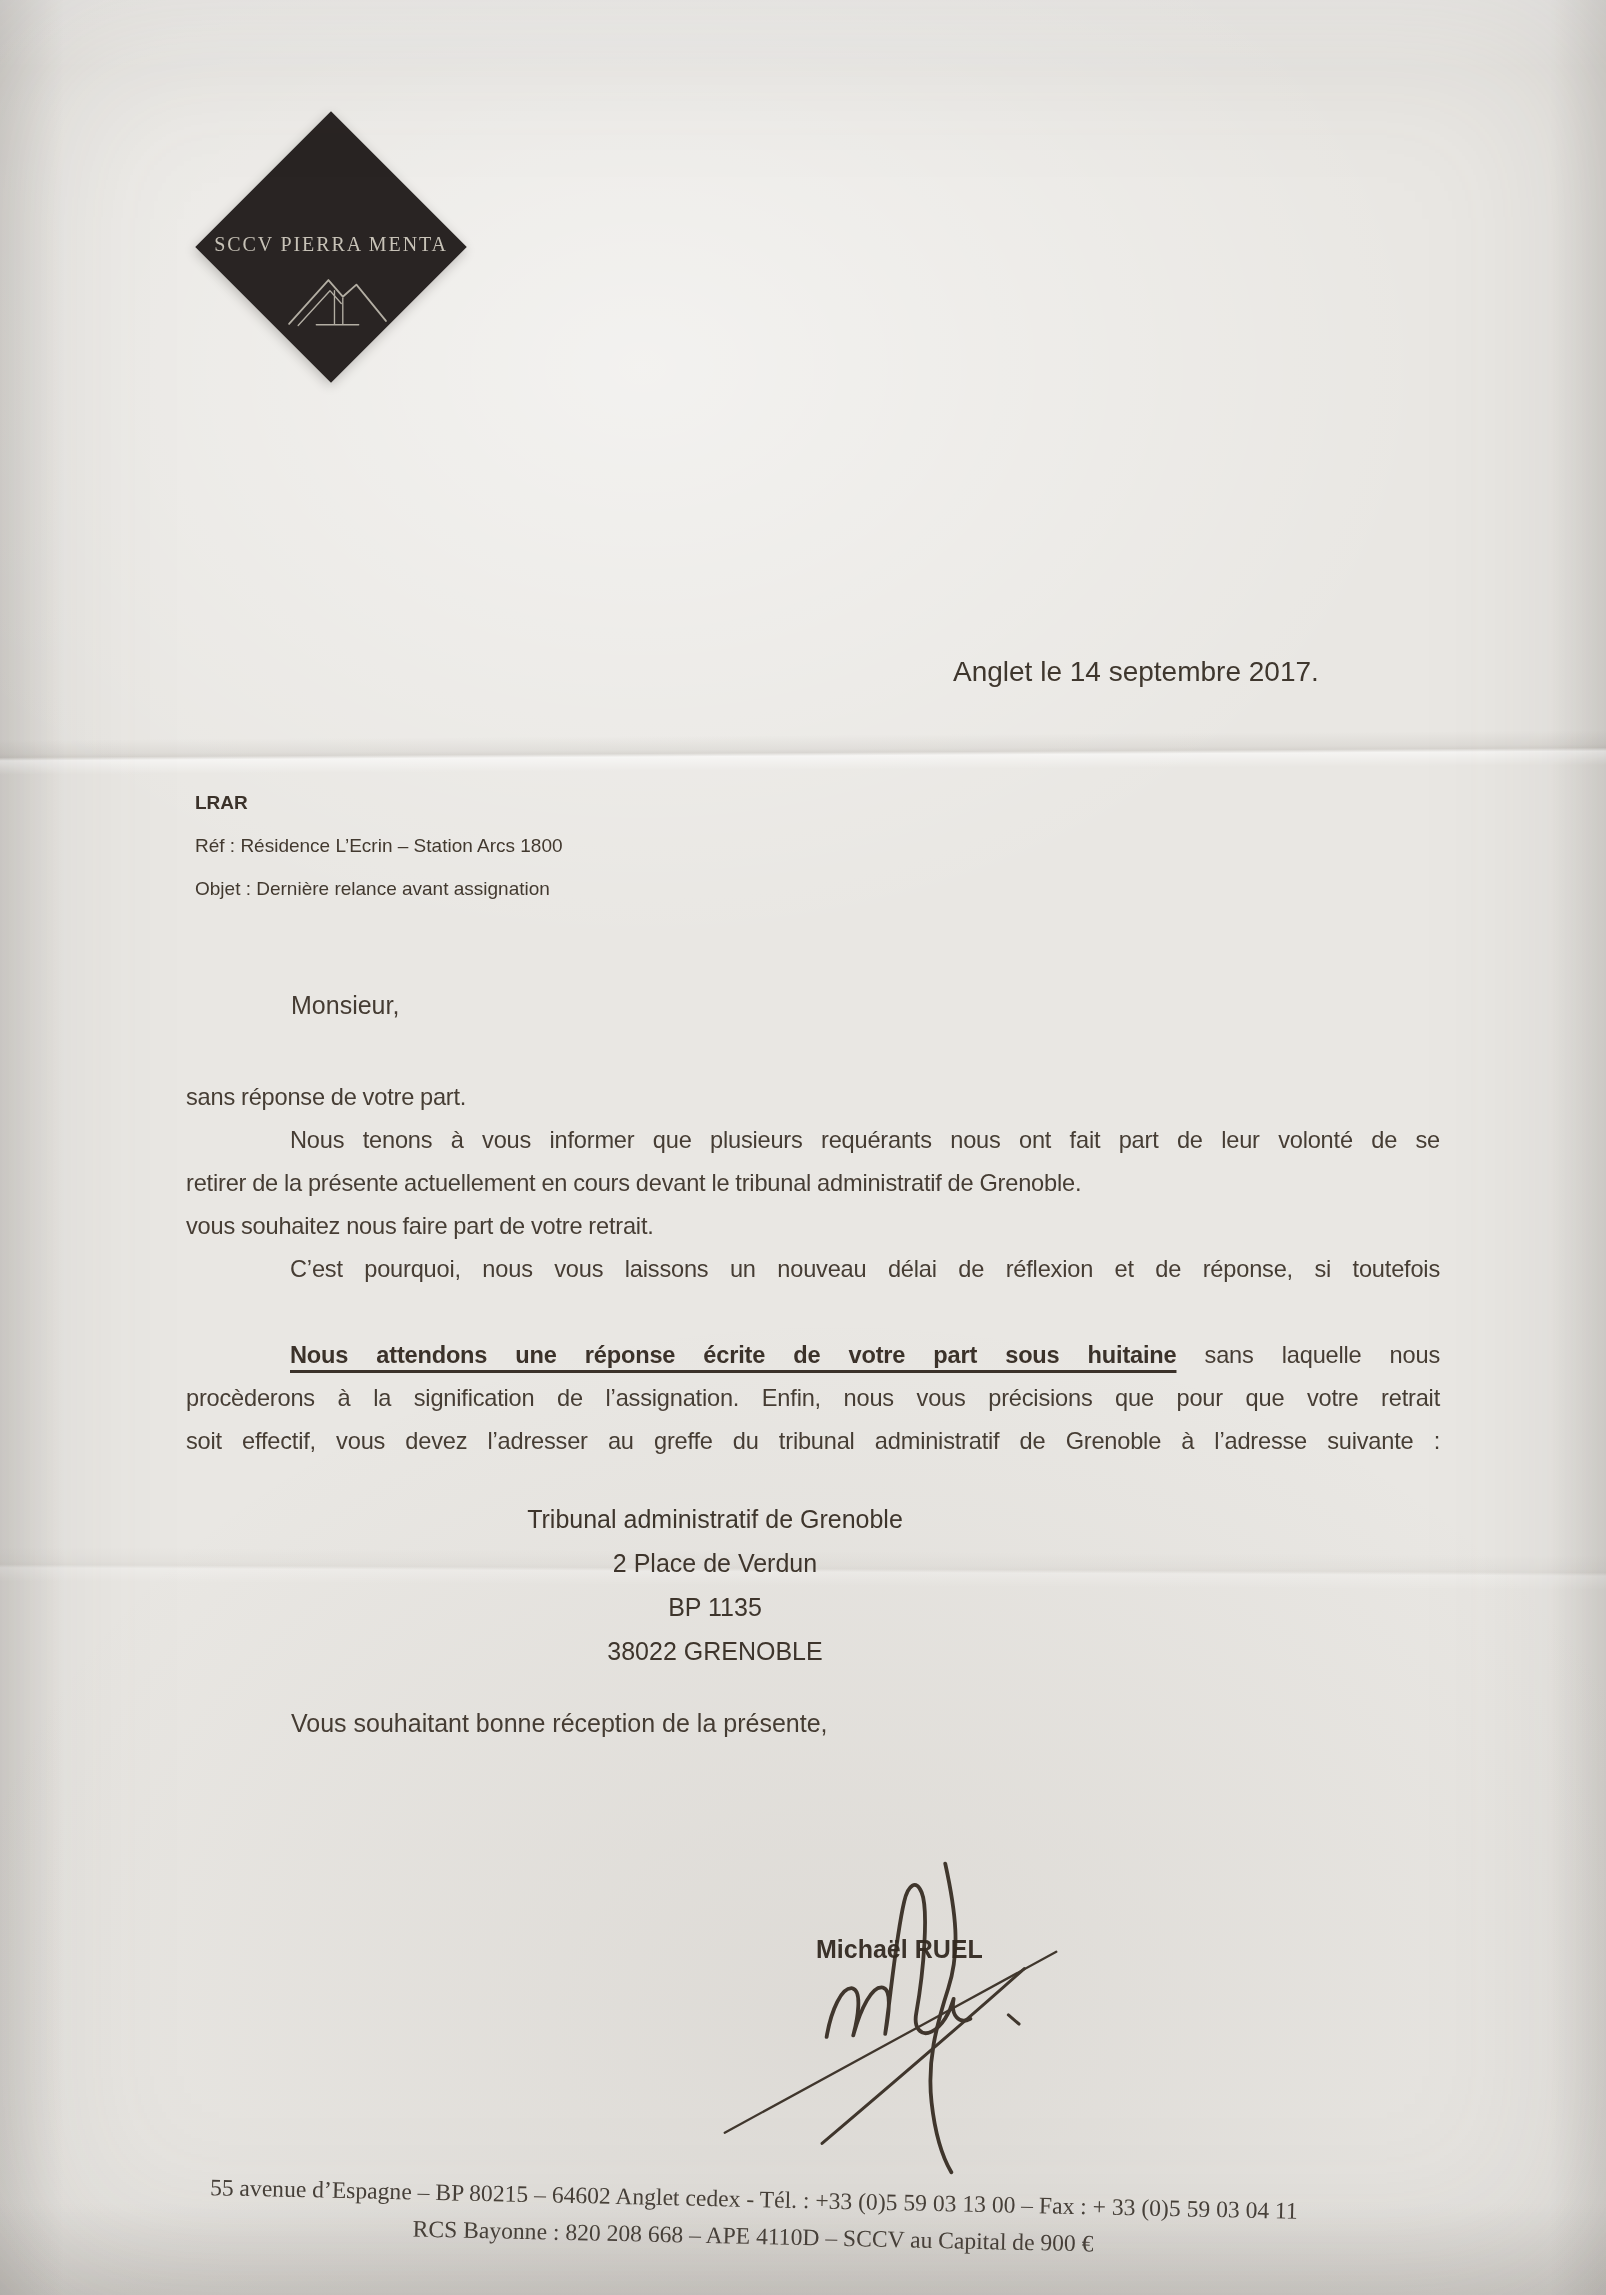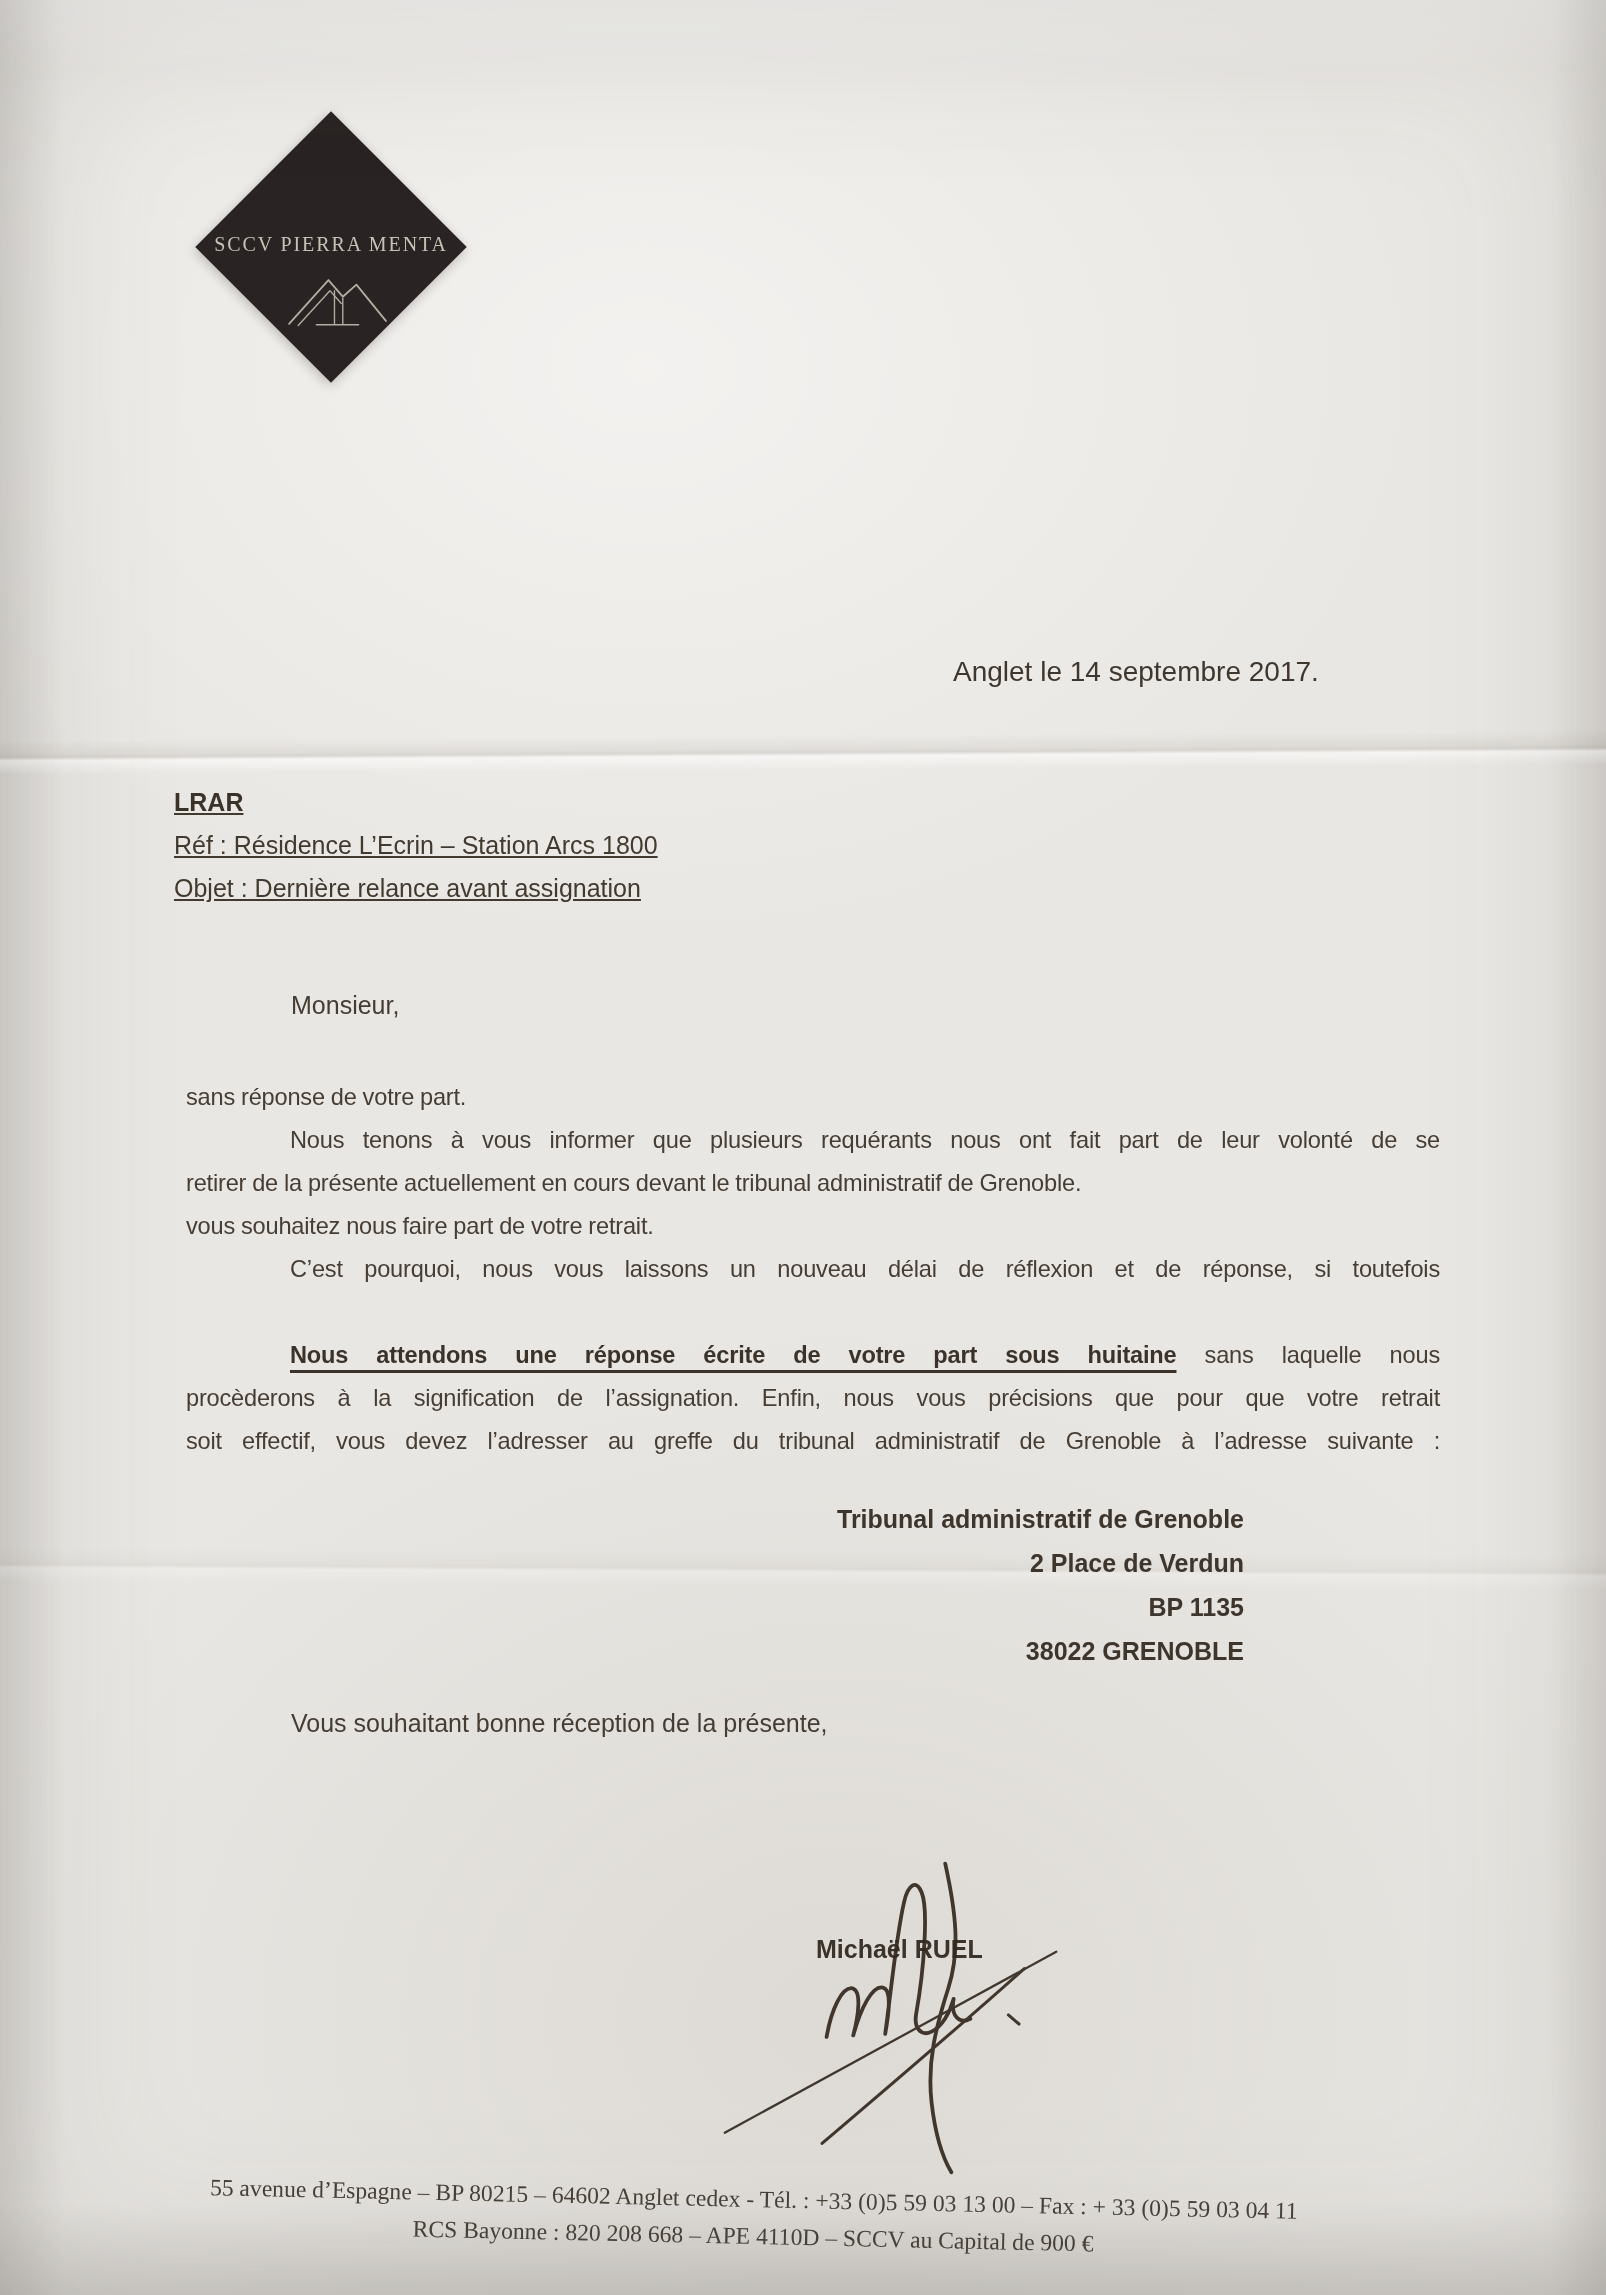"LRAR" .ref-block { font-size: 25px -> 19px; left: 174px -> 195px; text-decoration: underline -> none }
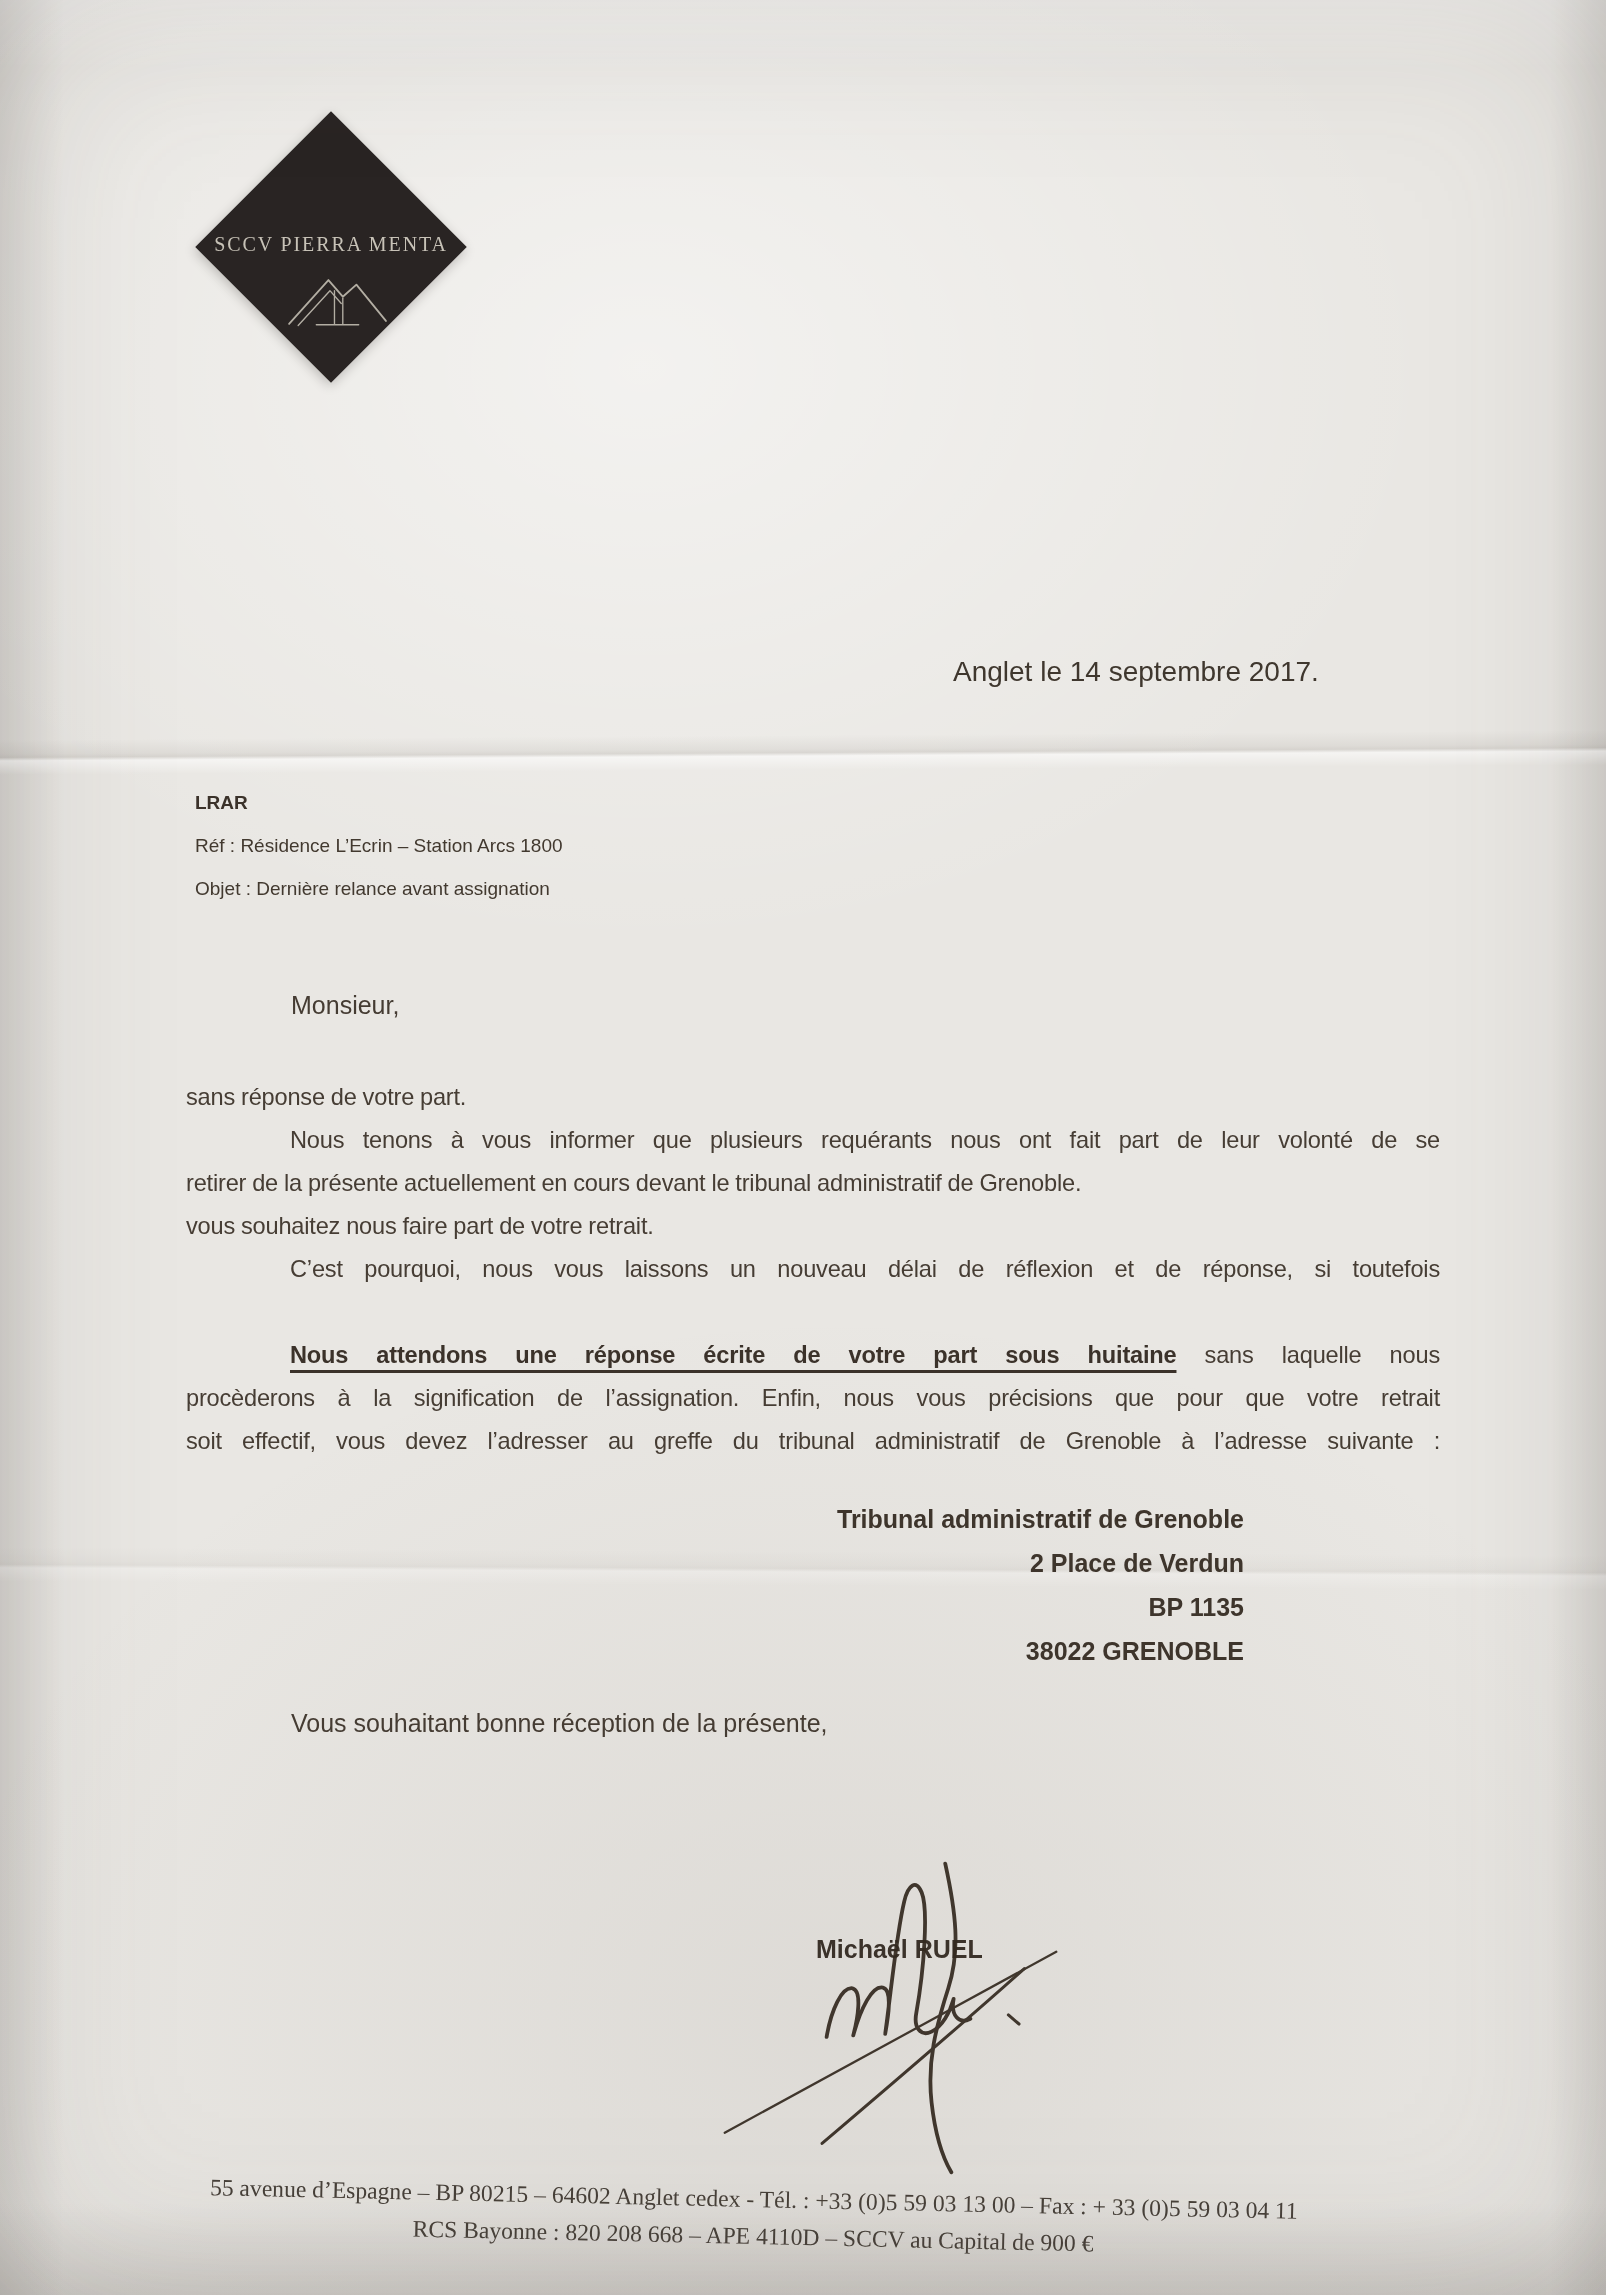"Tribunal administratif de Grenoble" .court-address { font-weight: bold -> normal; text-align: right -> center }
